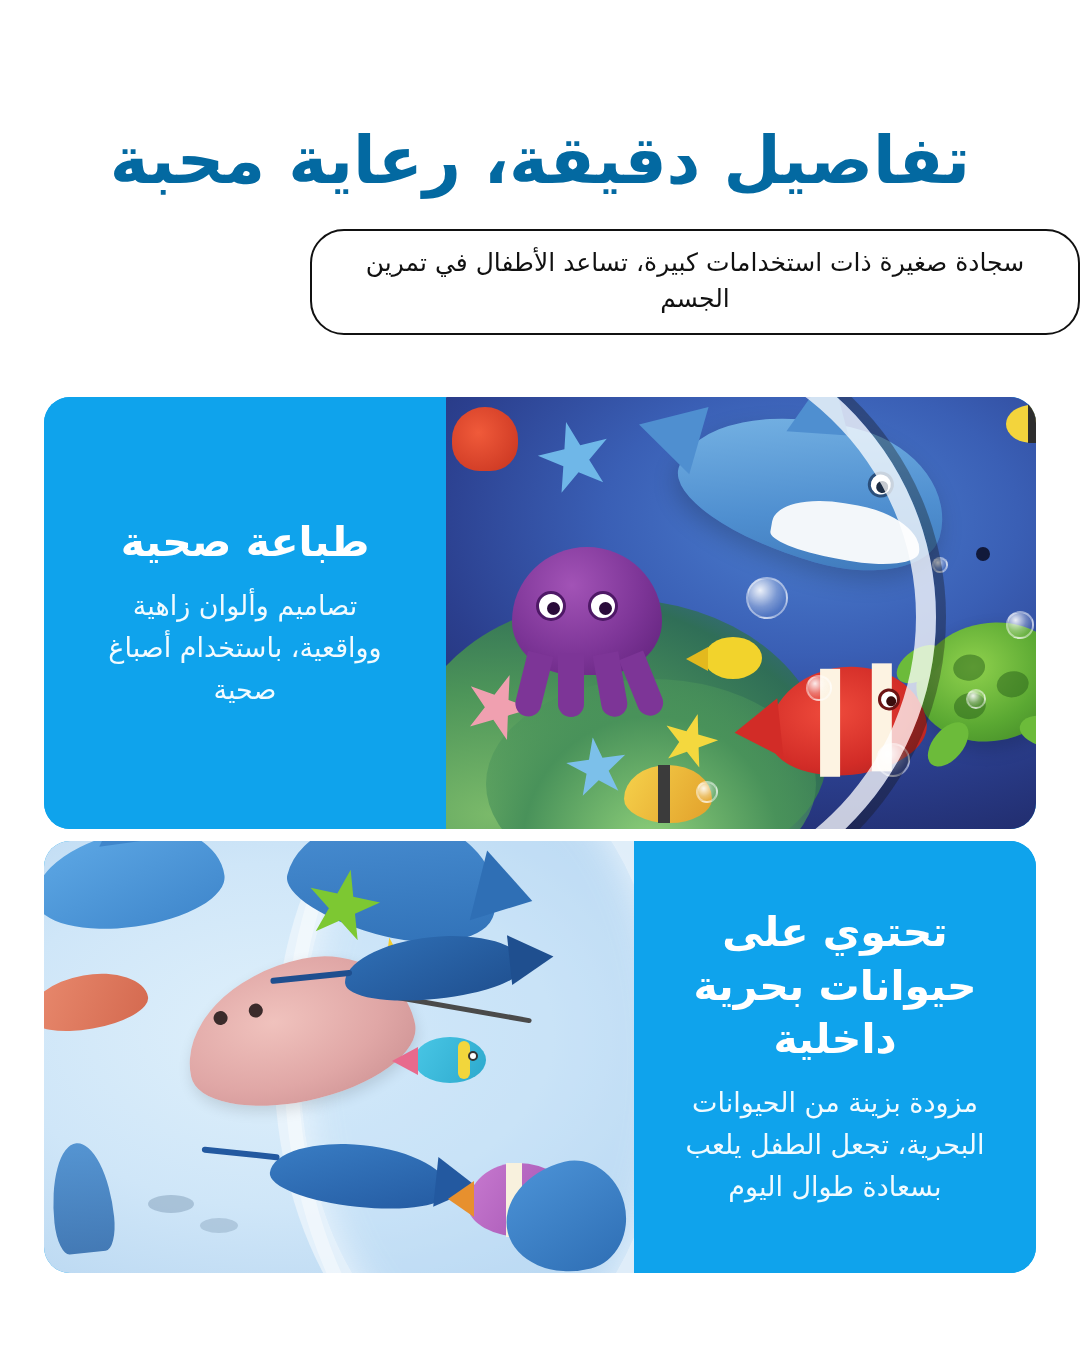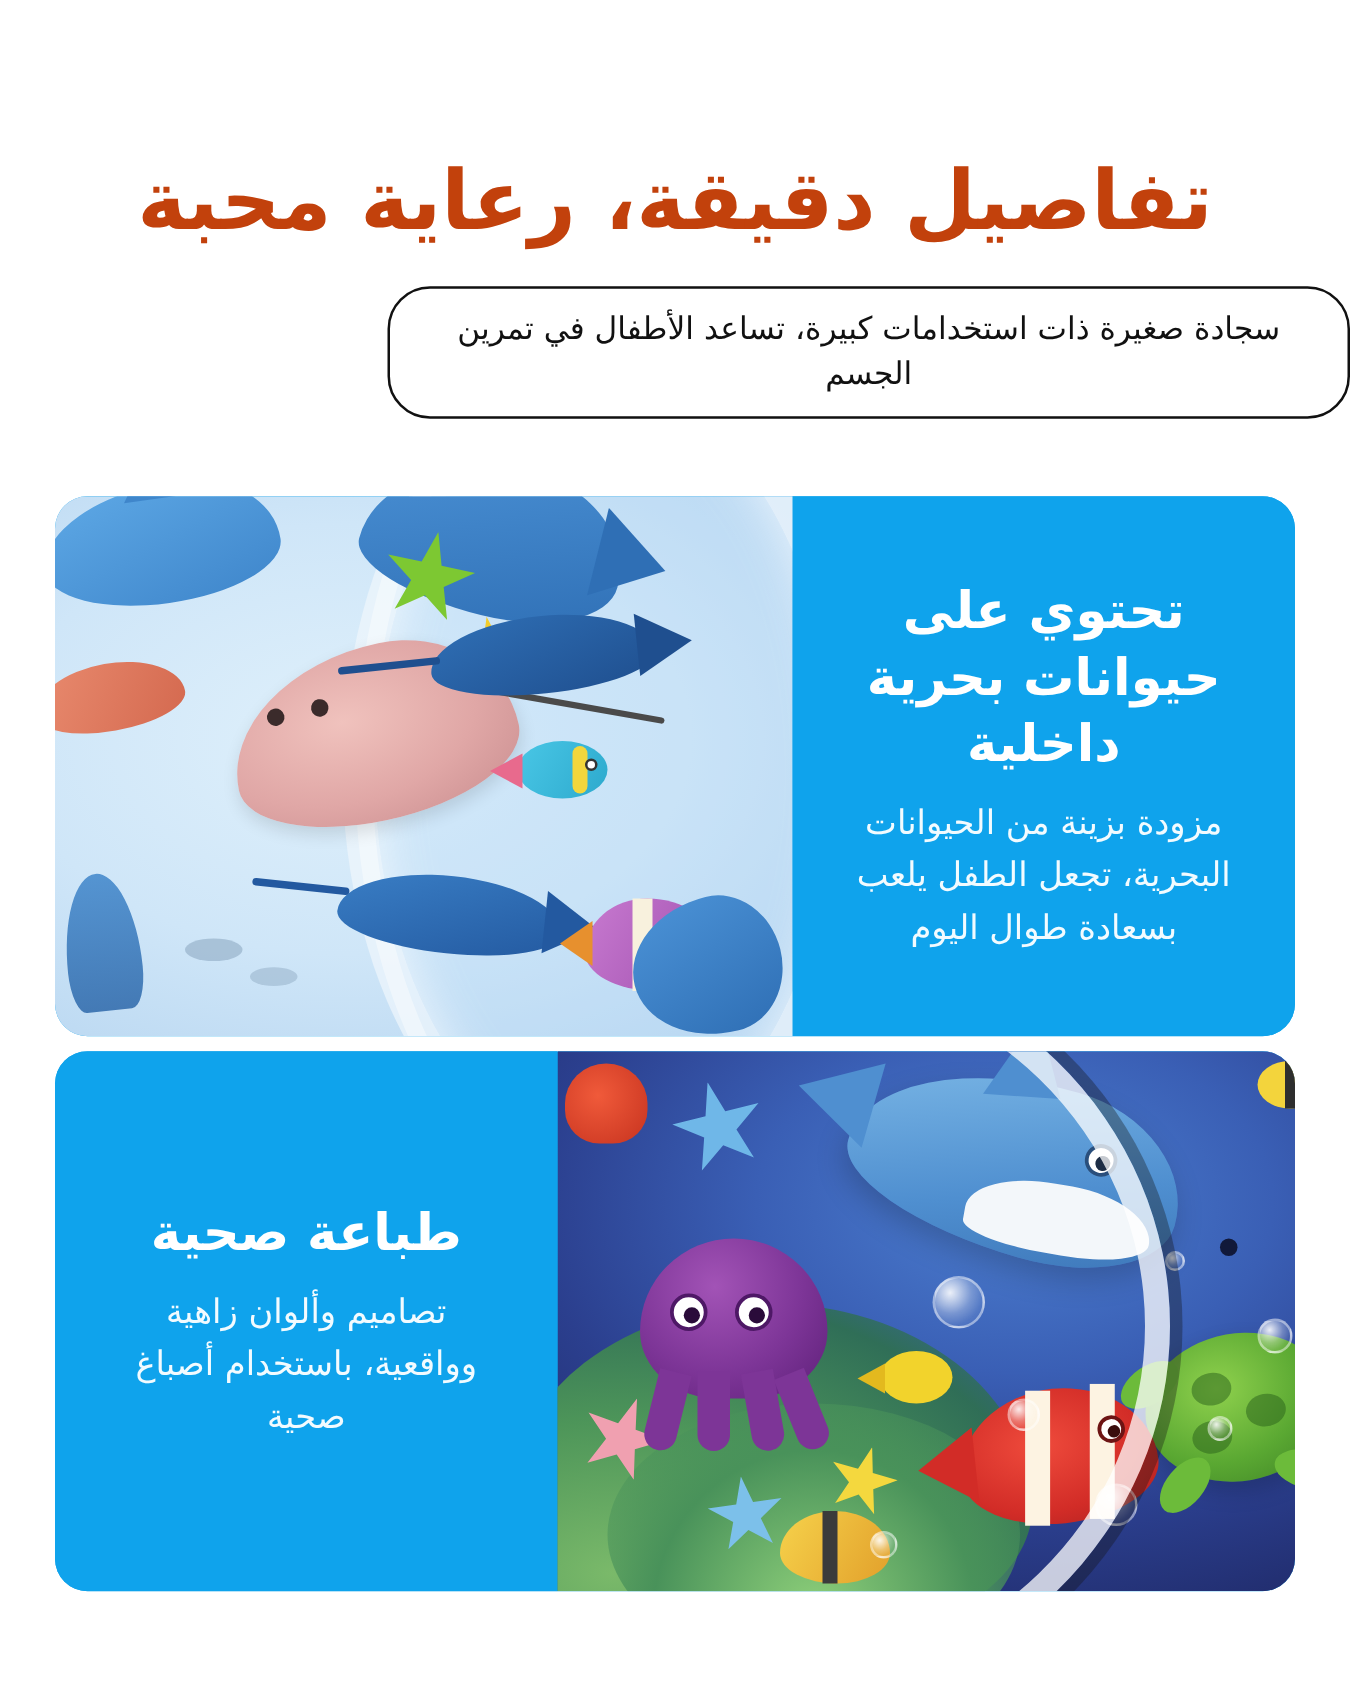"تفاصيل دقيقة، رعاية محبة" .headline { color: #c2410c -> #0369a1 }
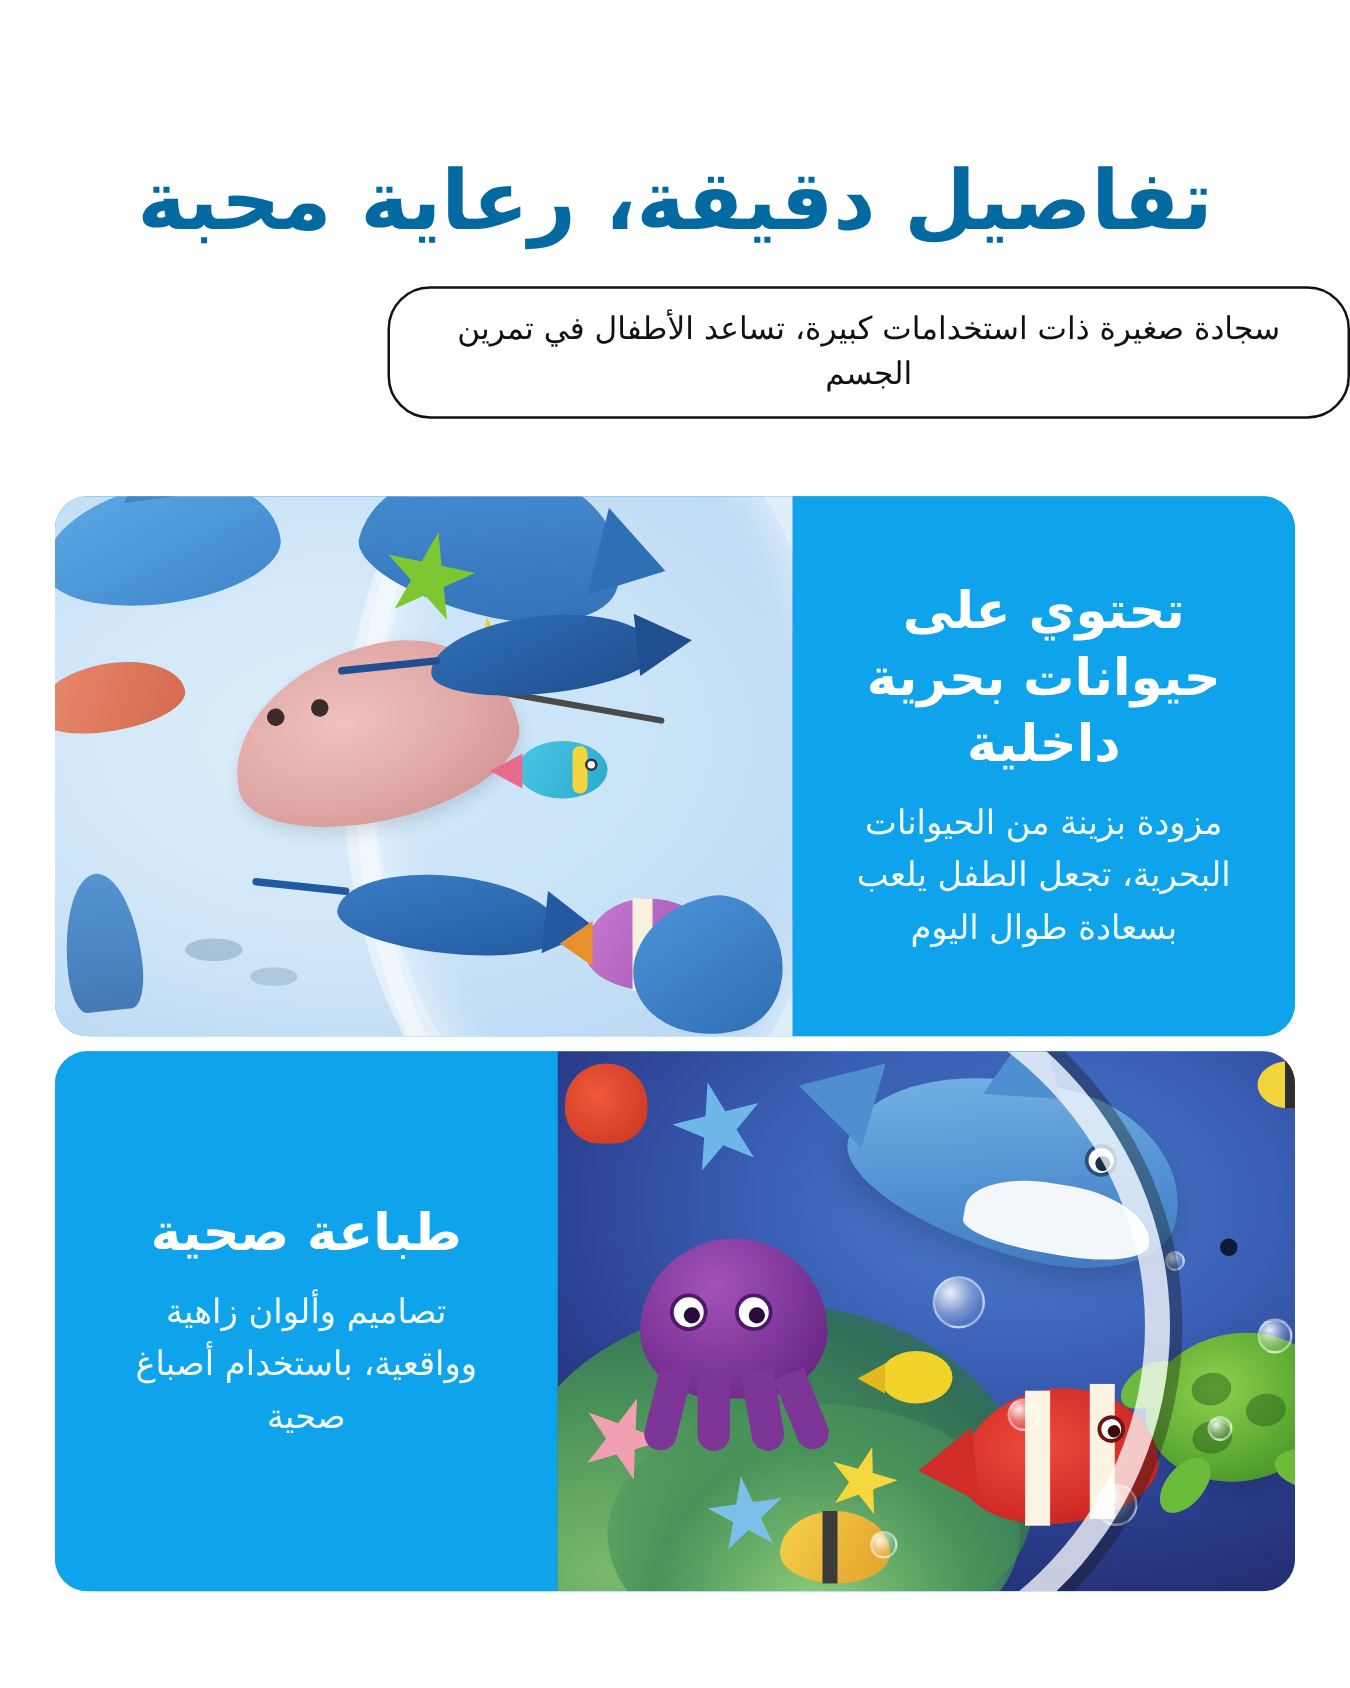"تحتوي على حيوانات بحرية داخلية" div.card { order: before "طباعة صحية" -> after "طباعة صحية" }
